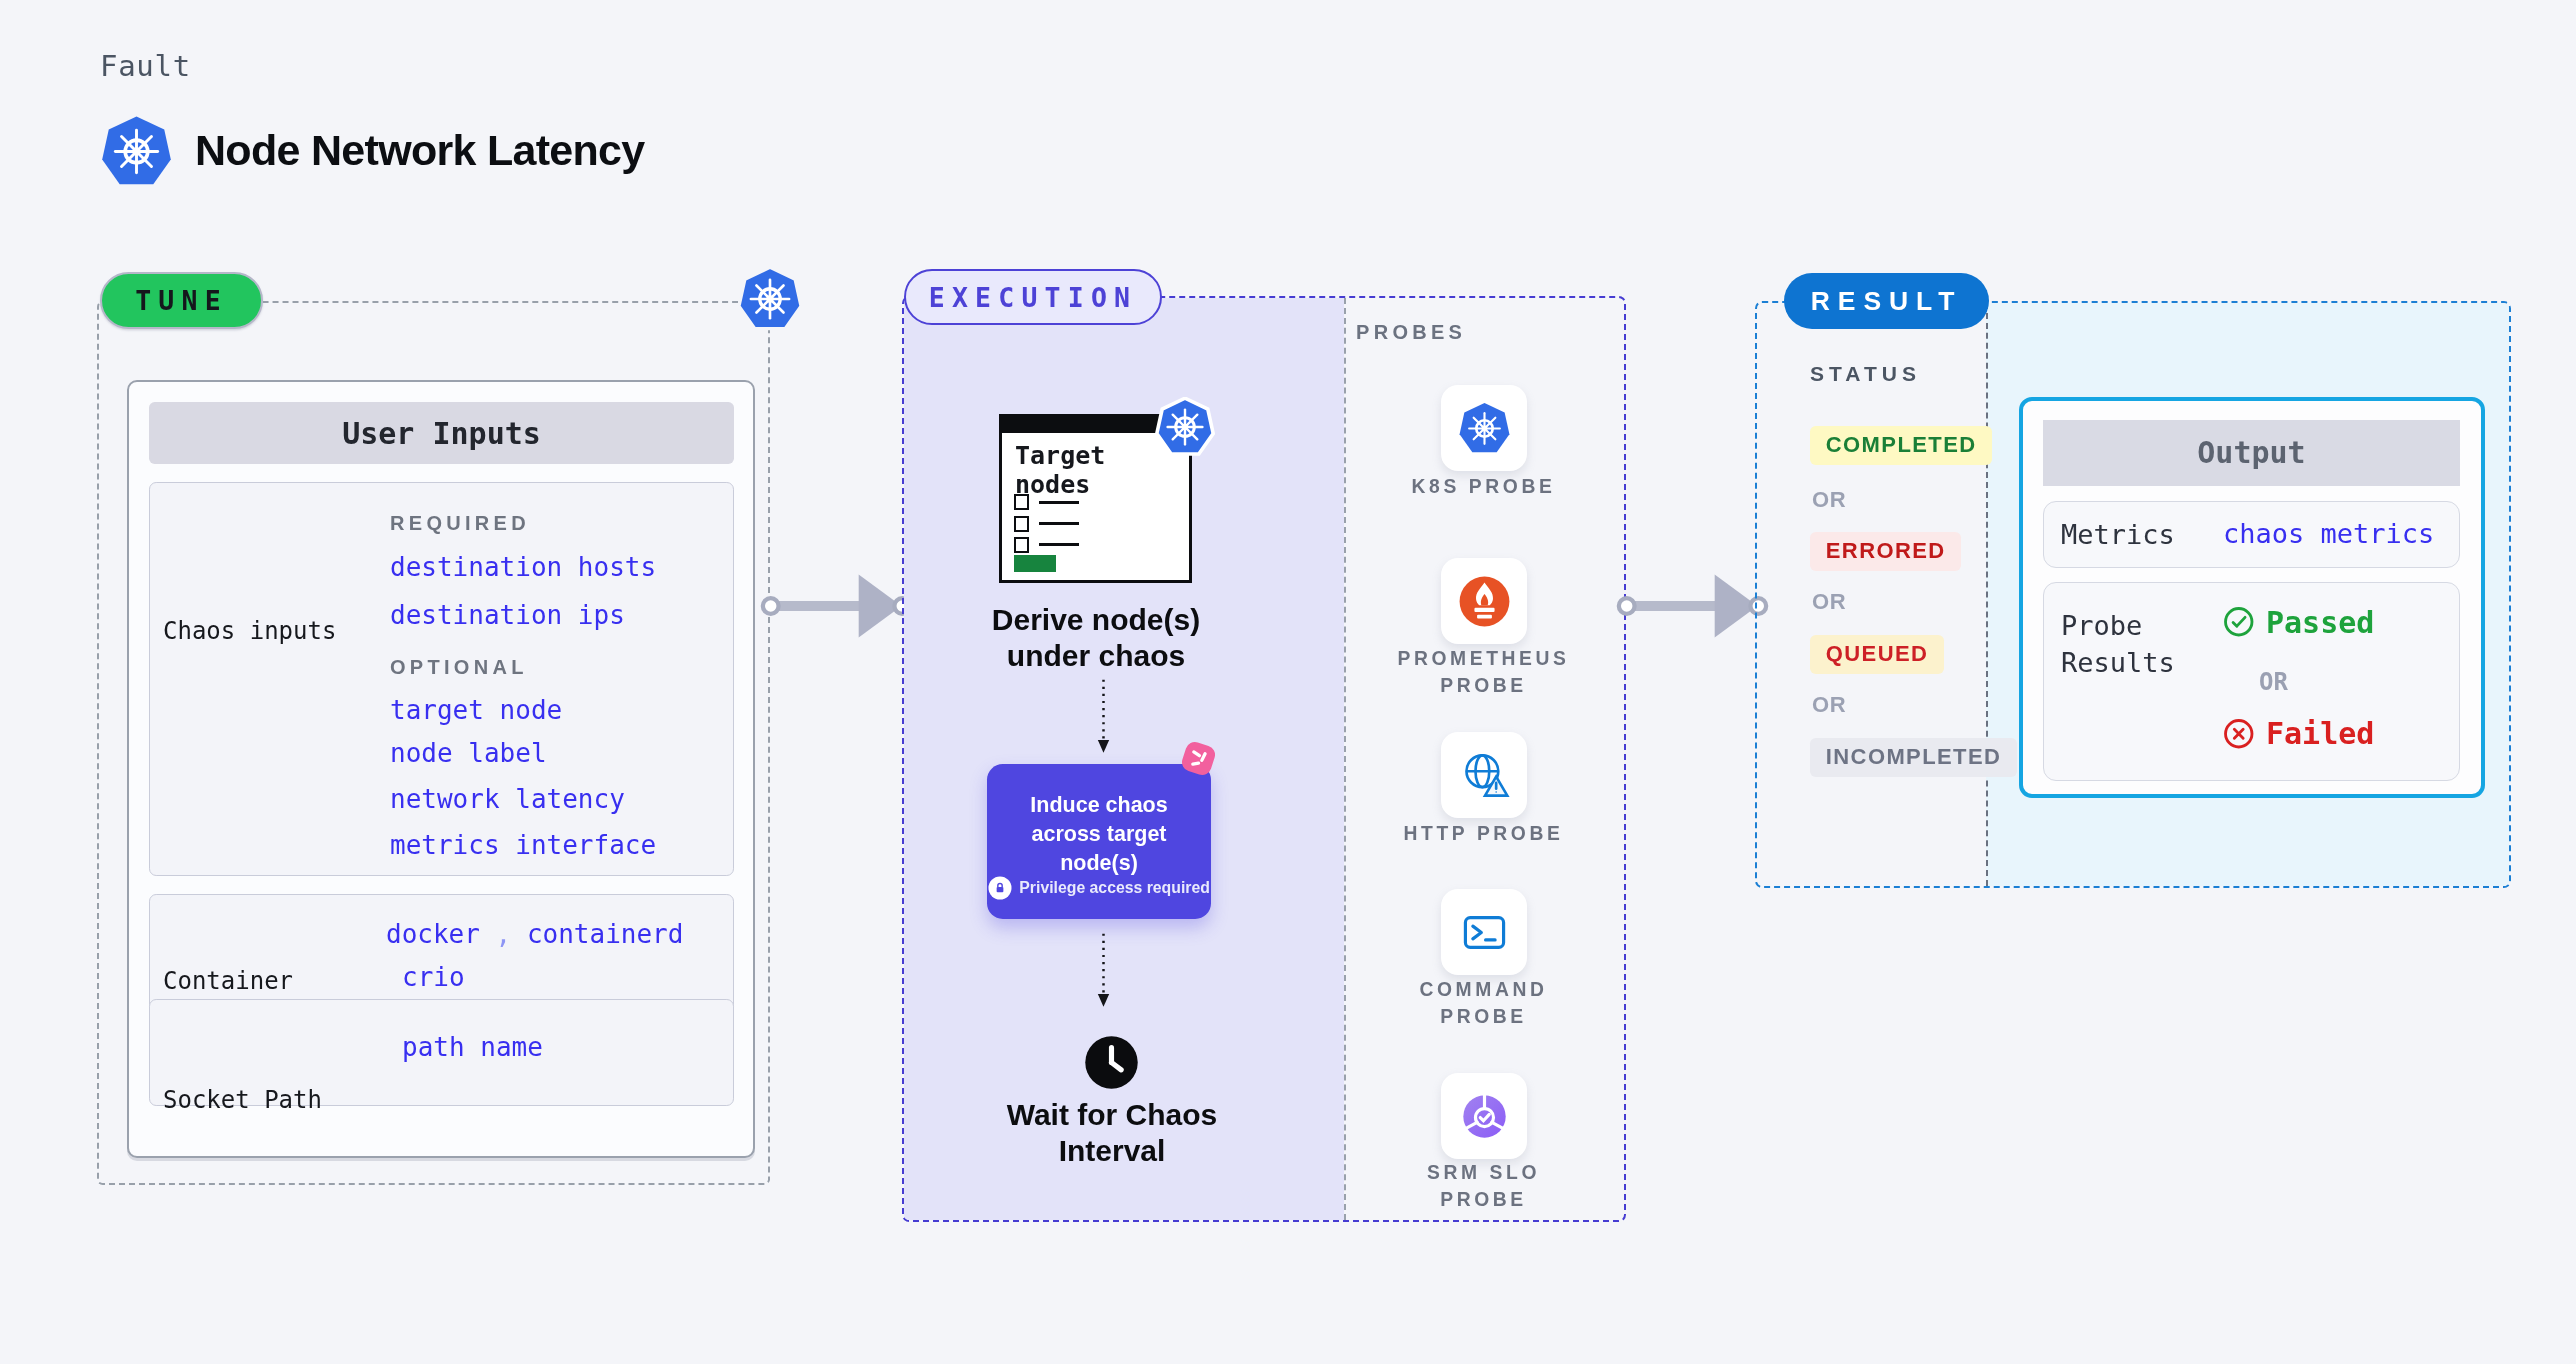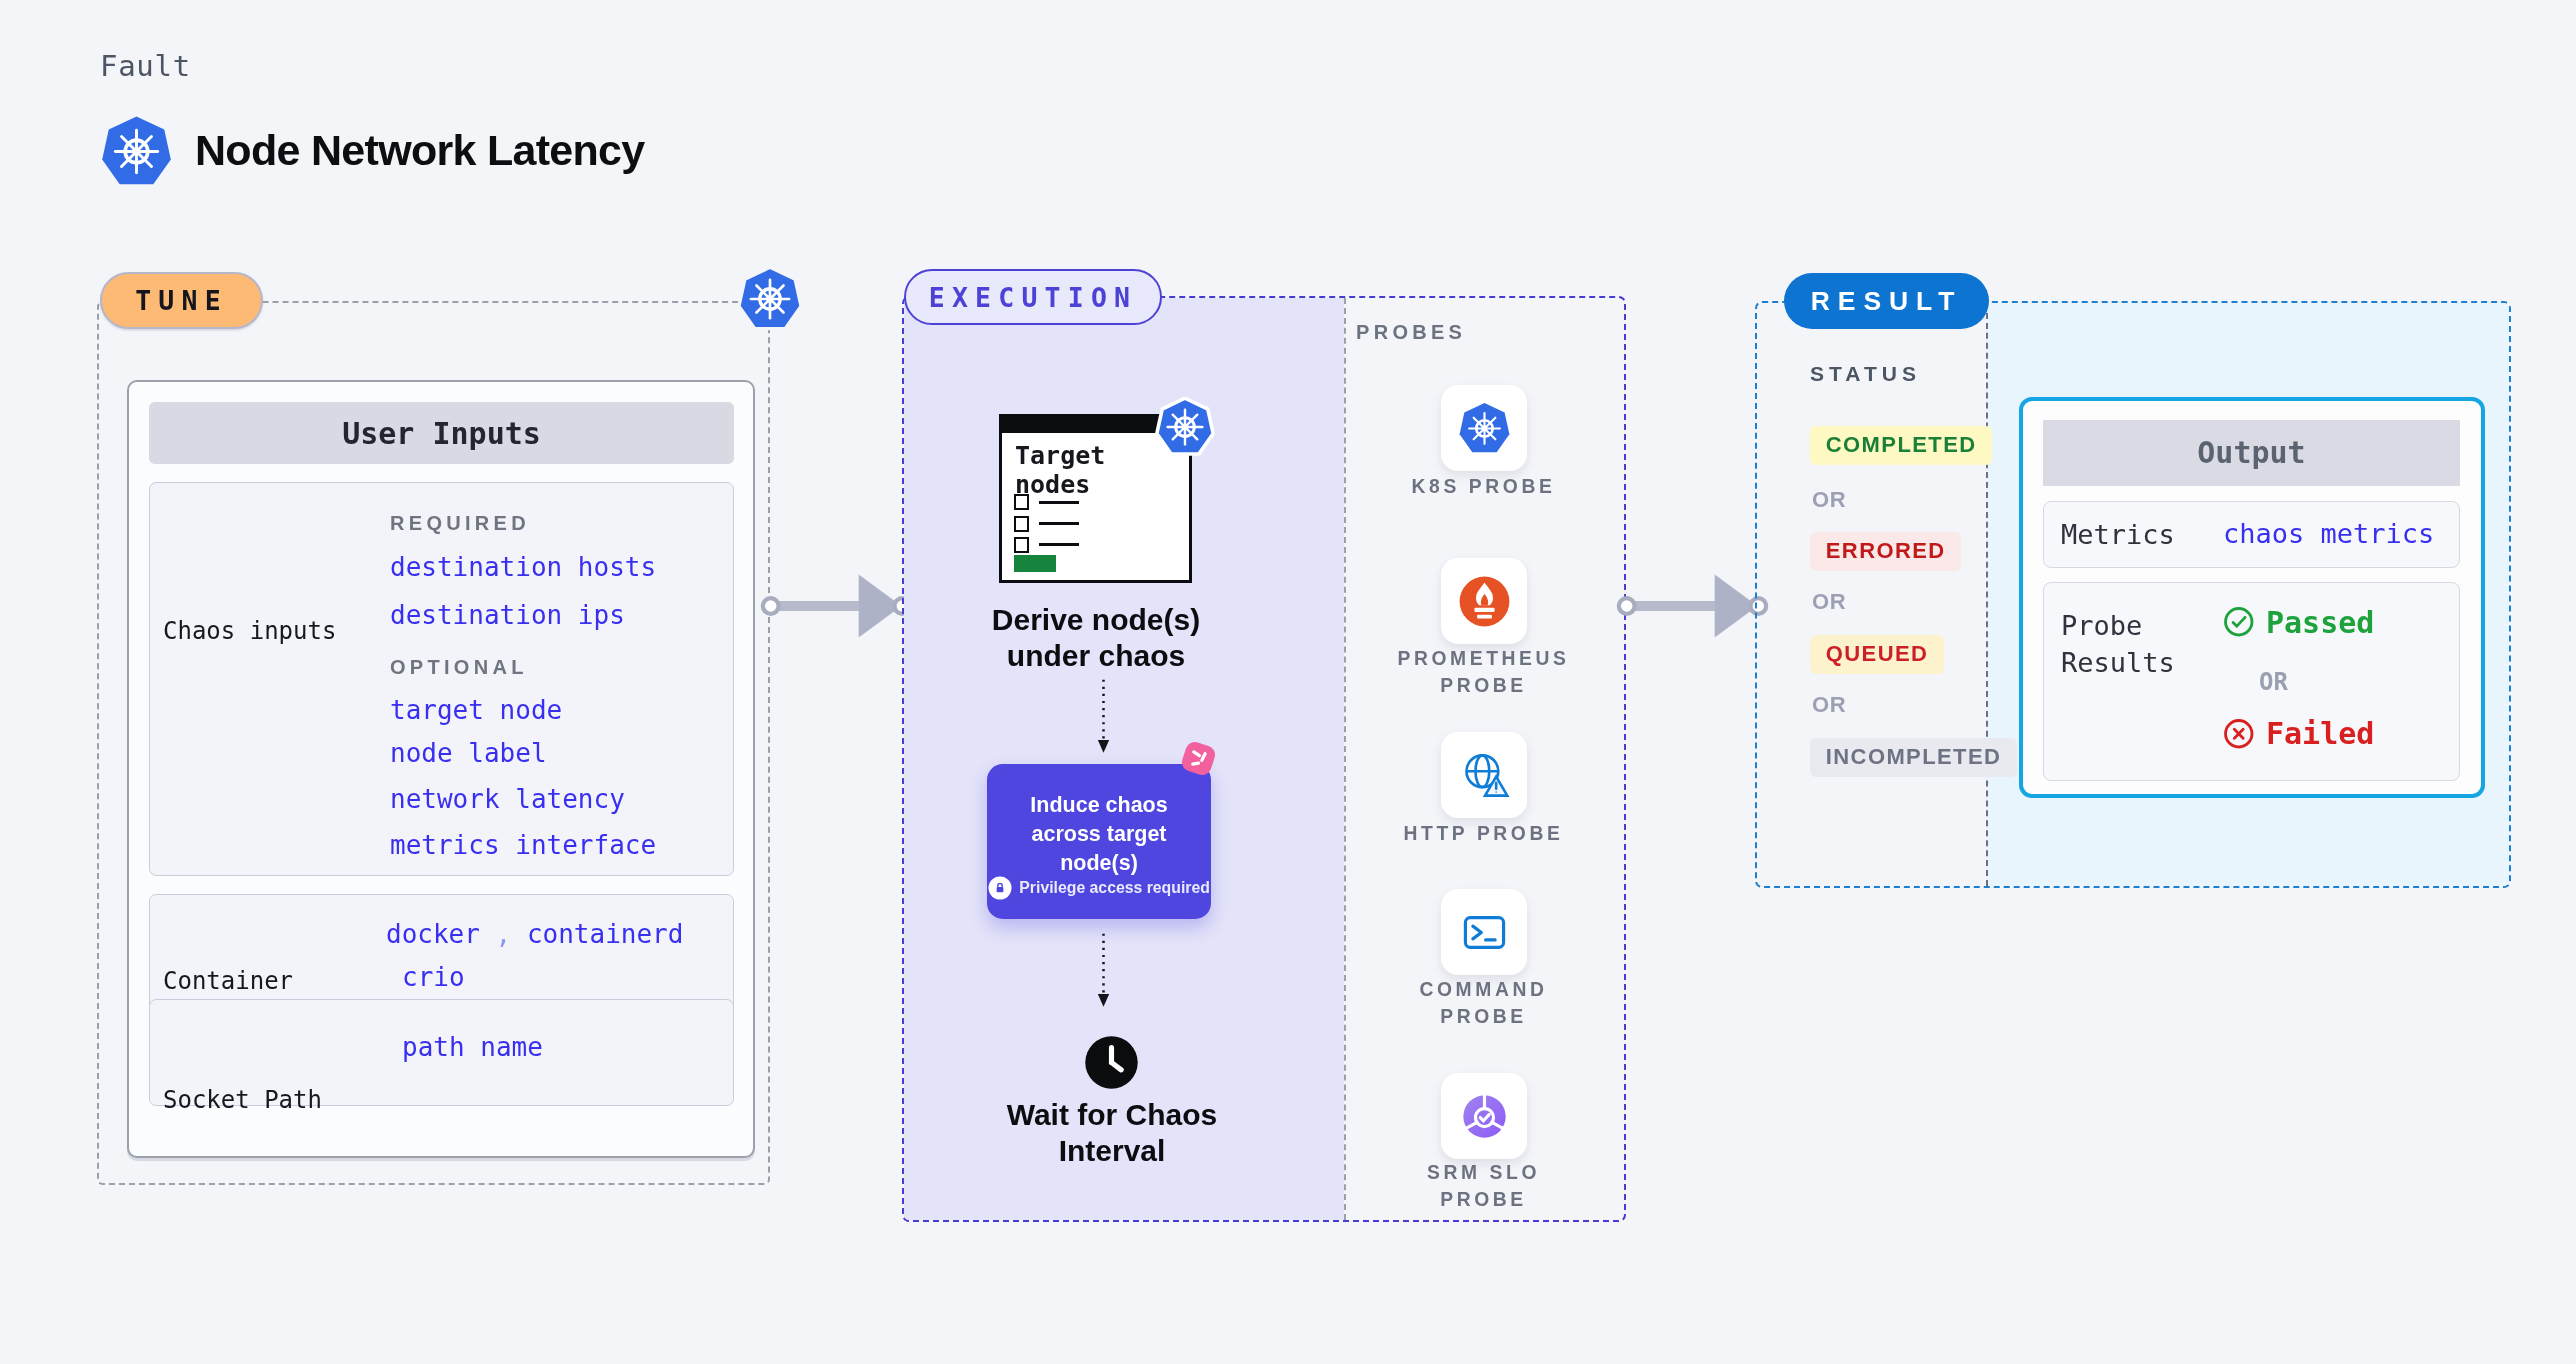"TUNE" .tune-badge { background: #fdba74 -> #22c55e }
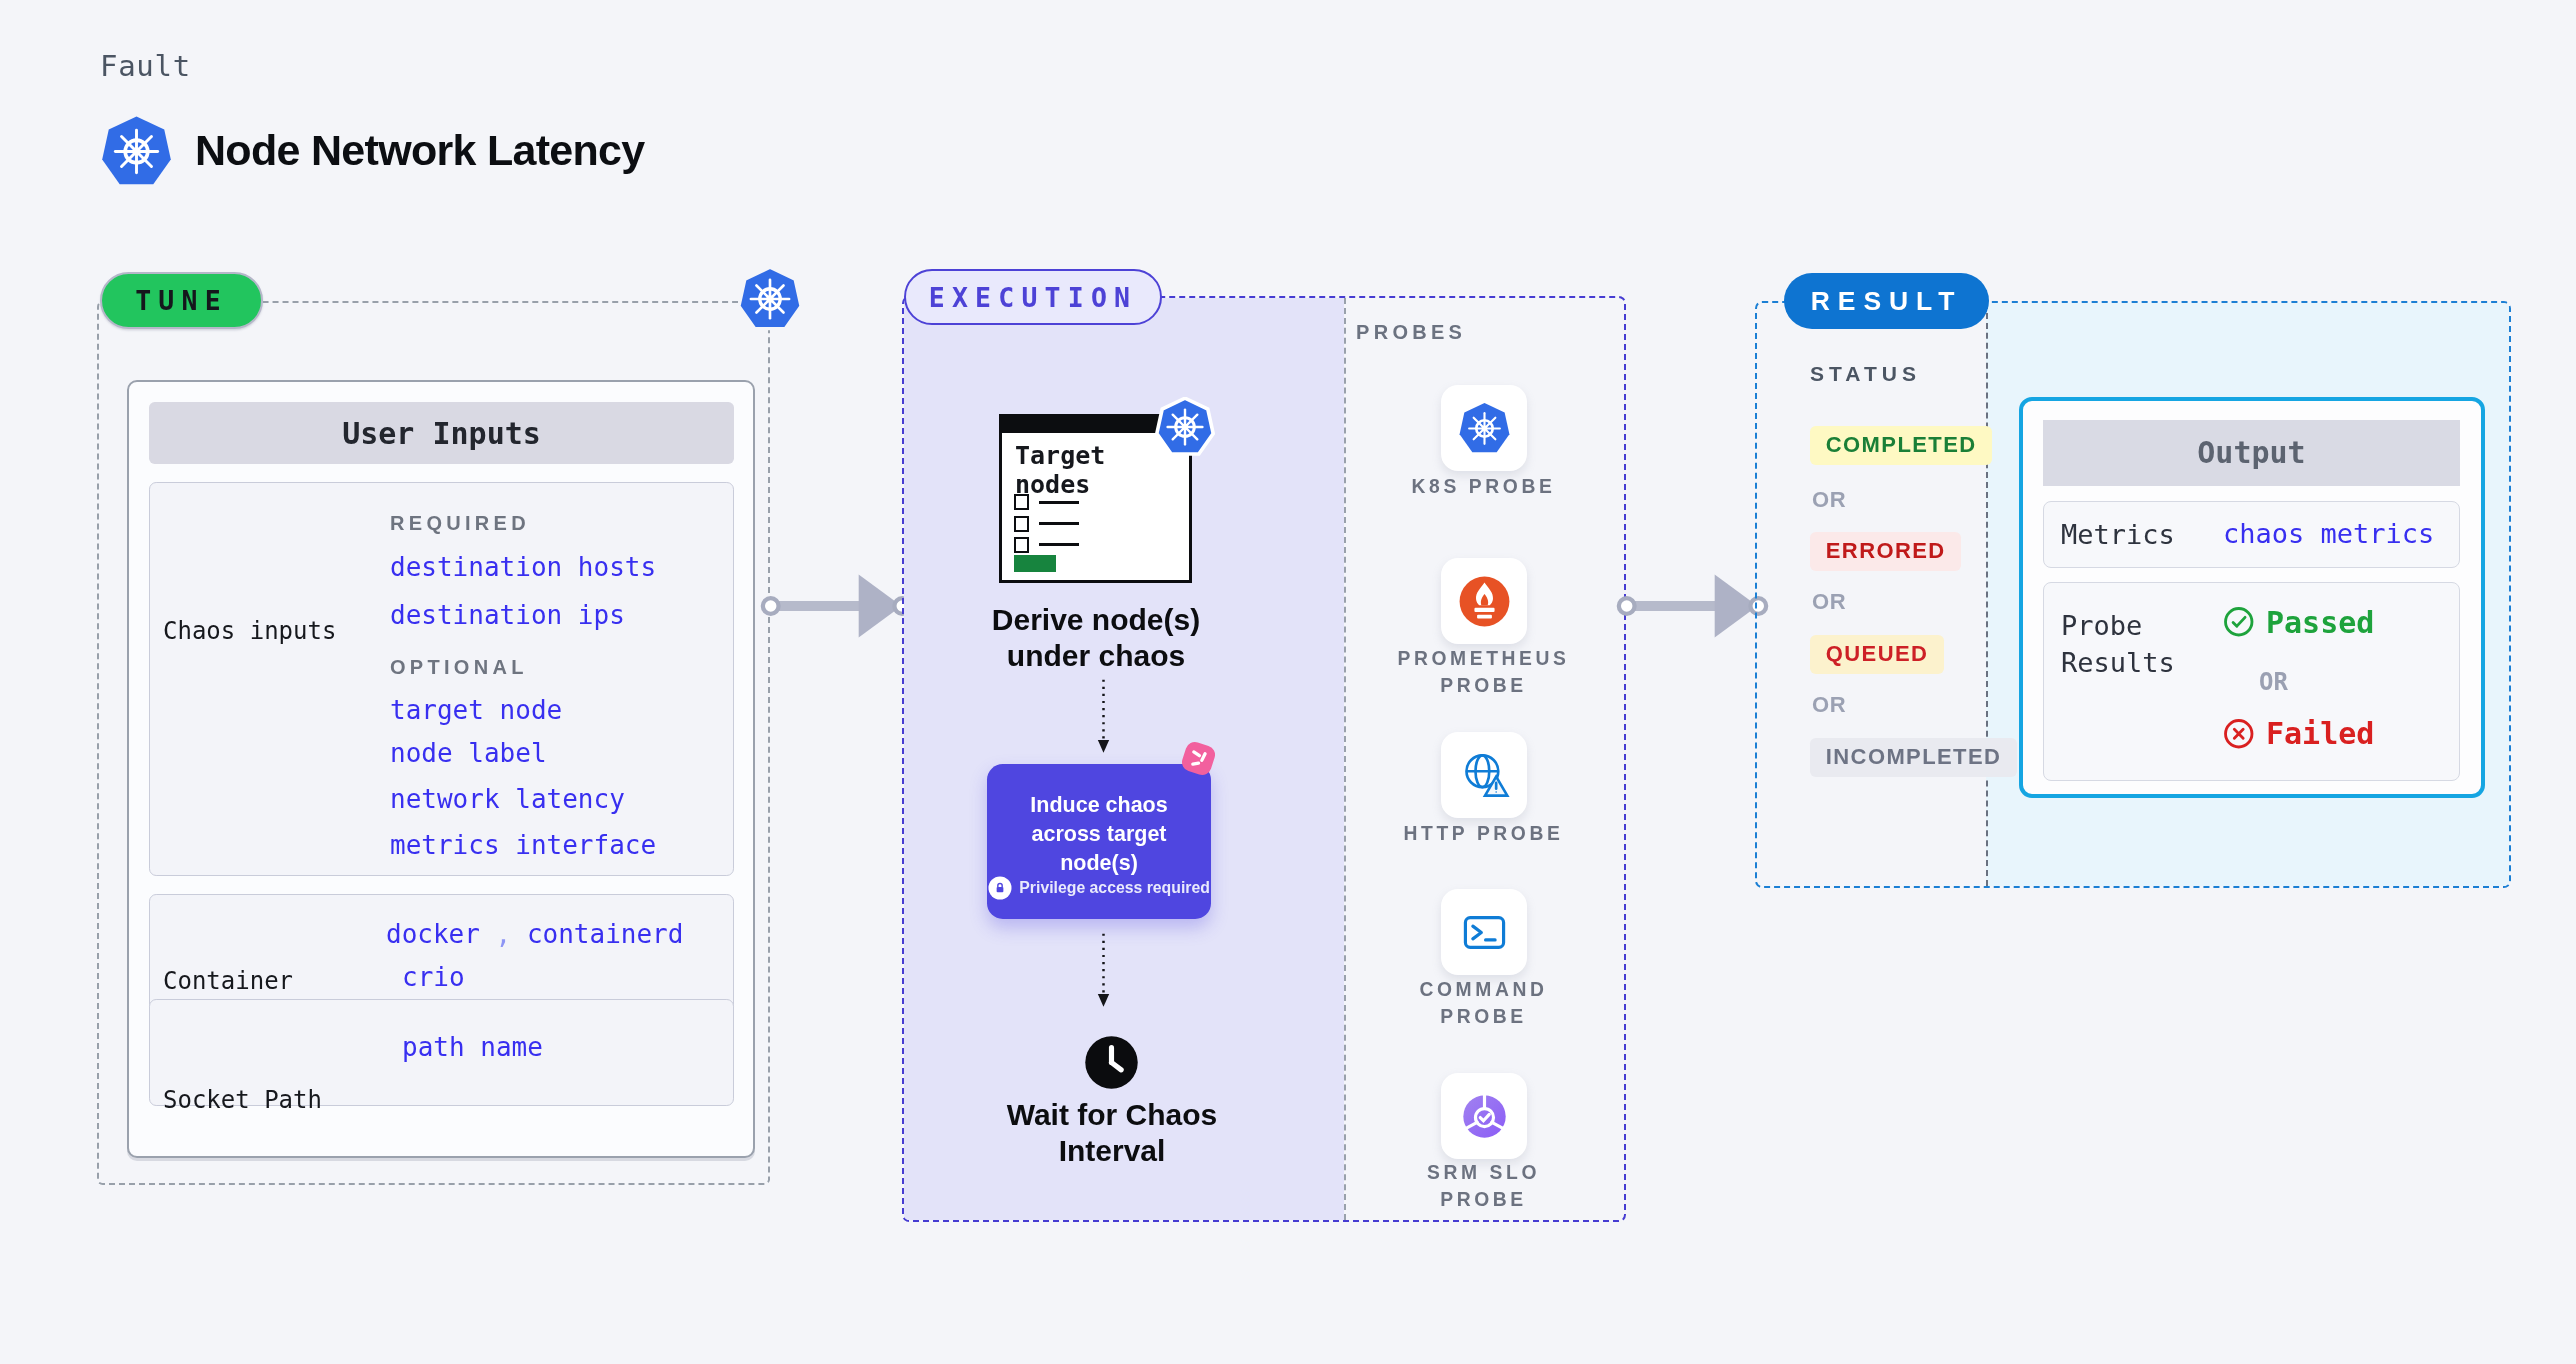"Metrics" .output-row { border-radius: 8px -> 13px }
